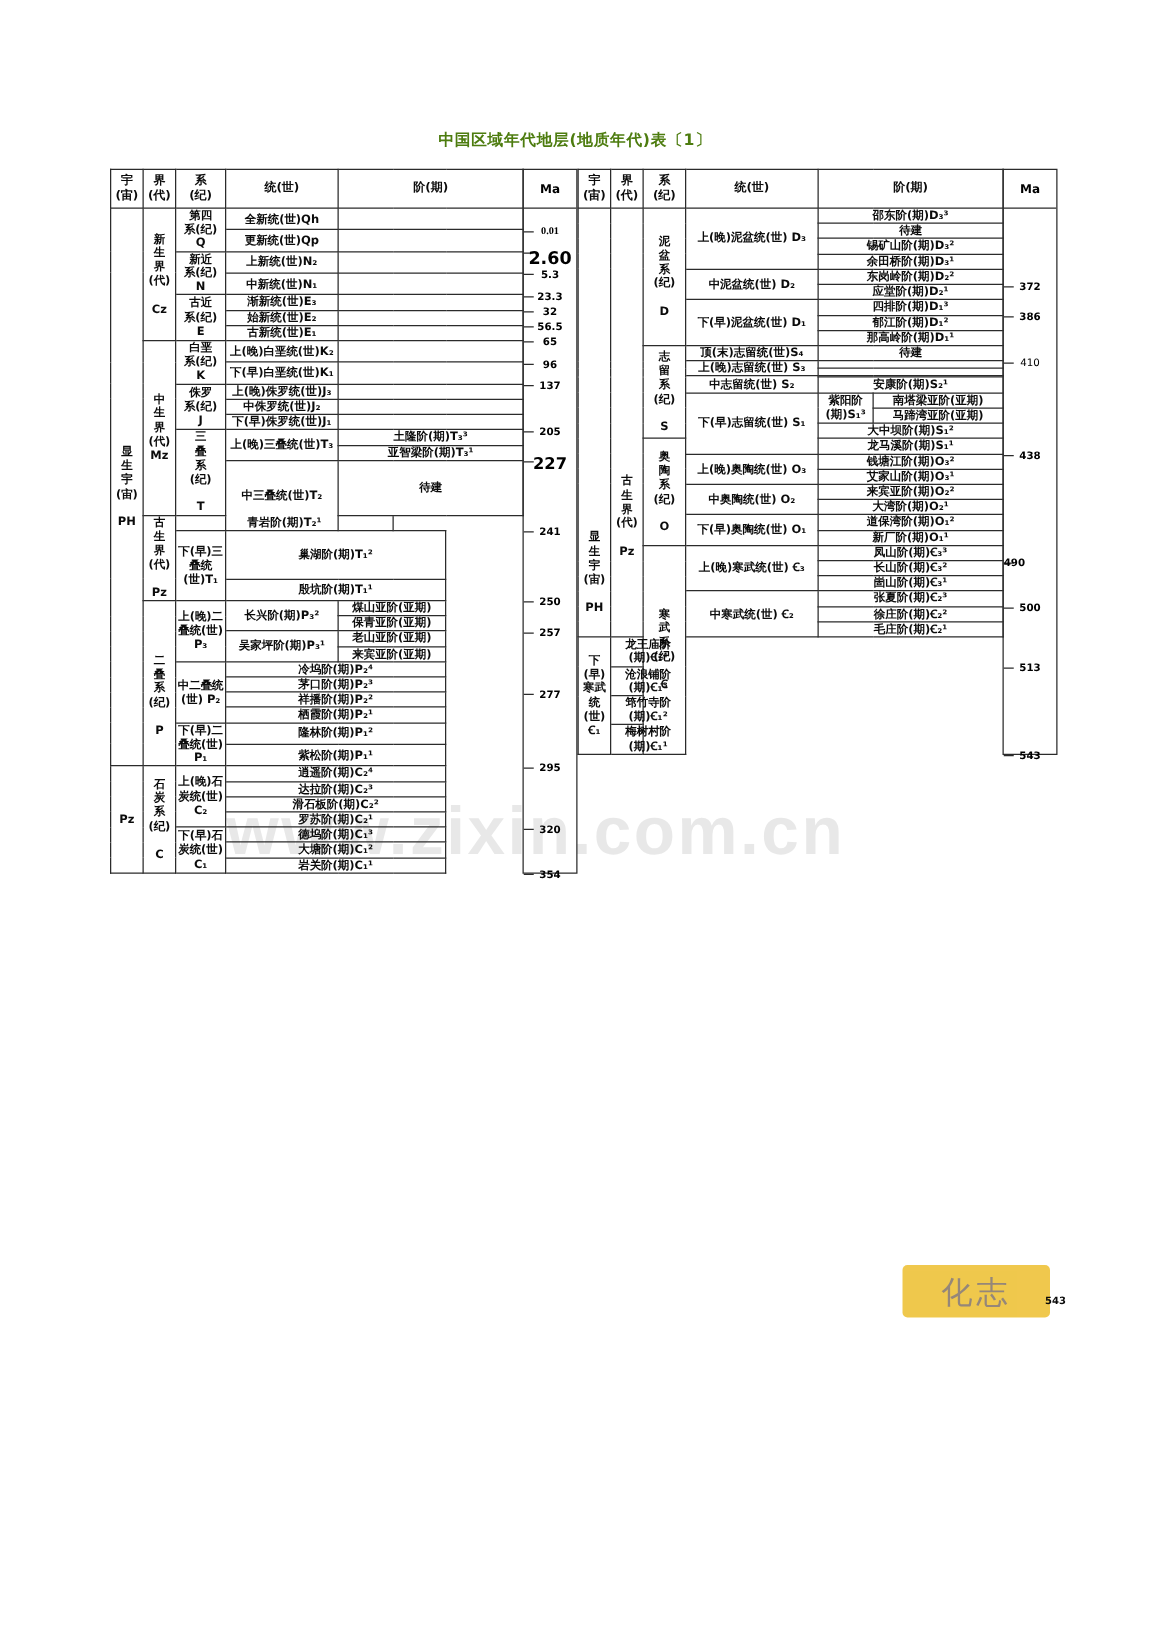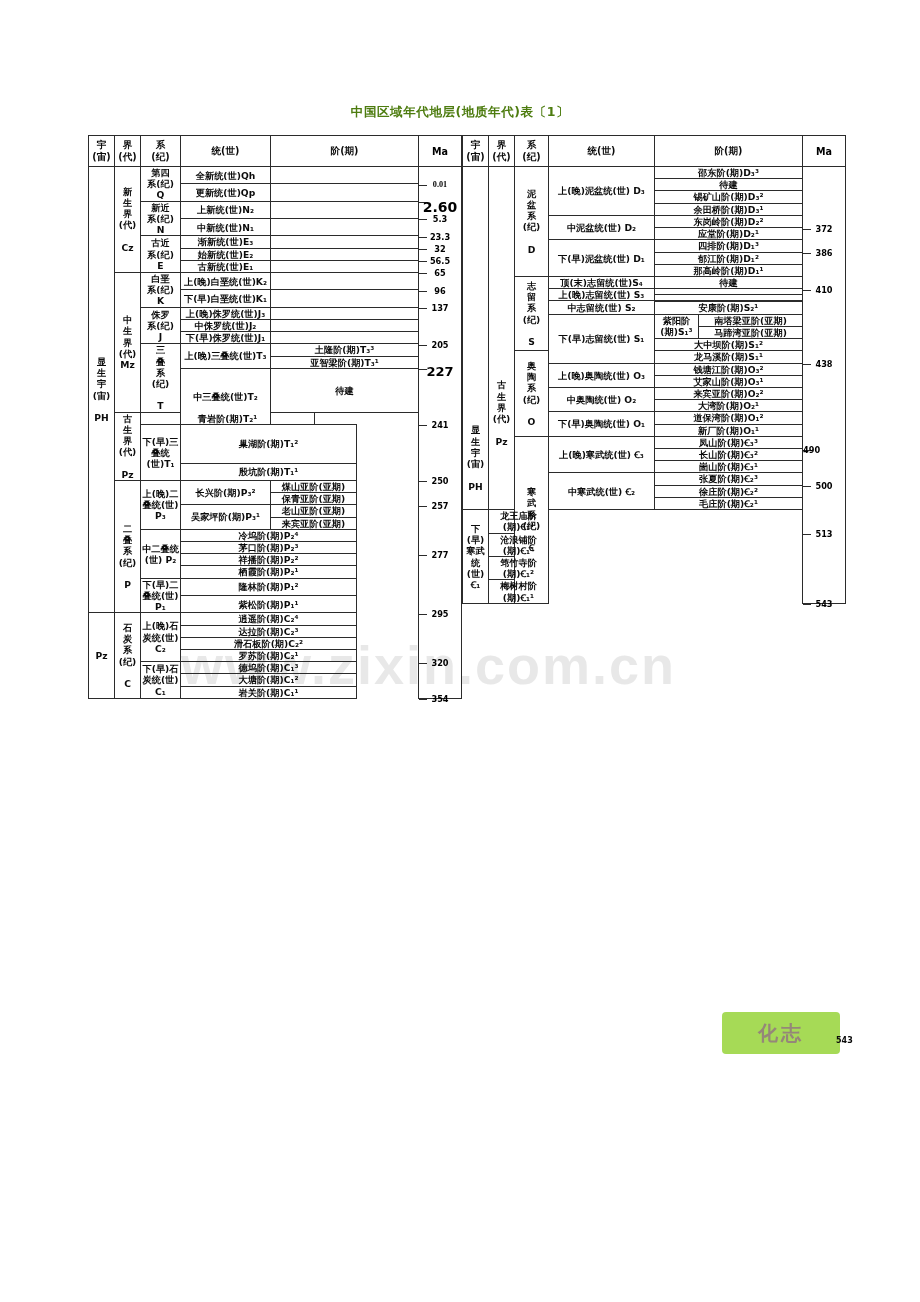"410" div { font-weight: bold -> normal }
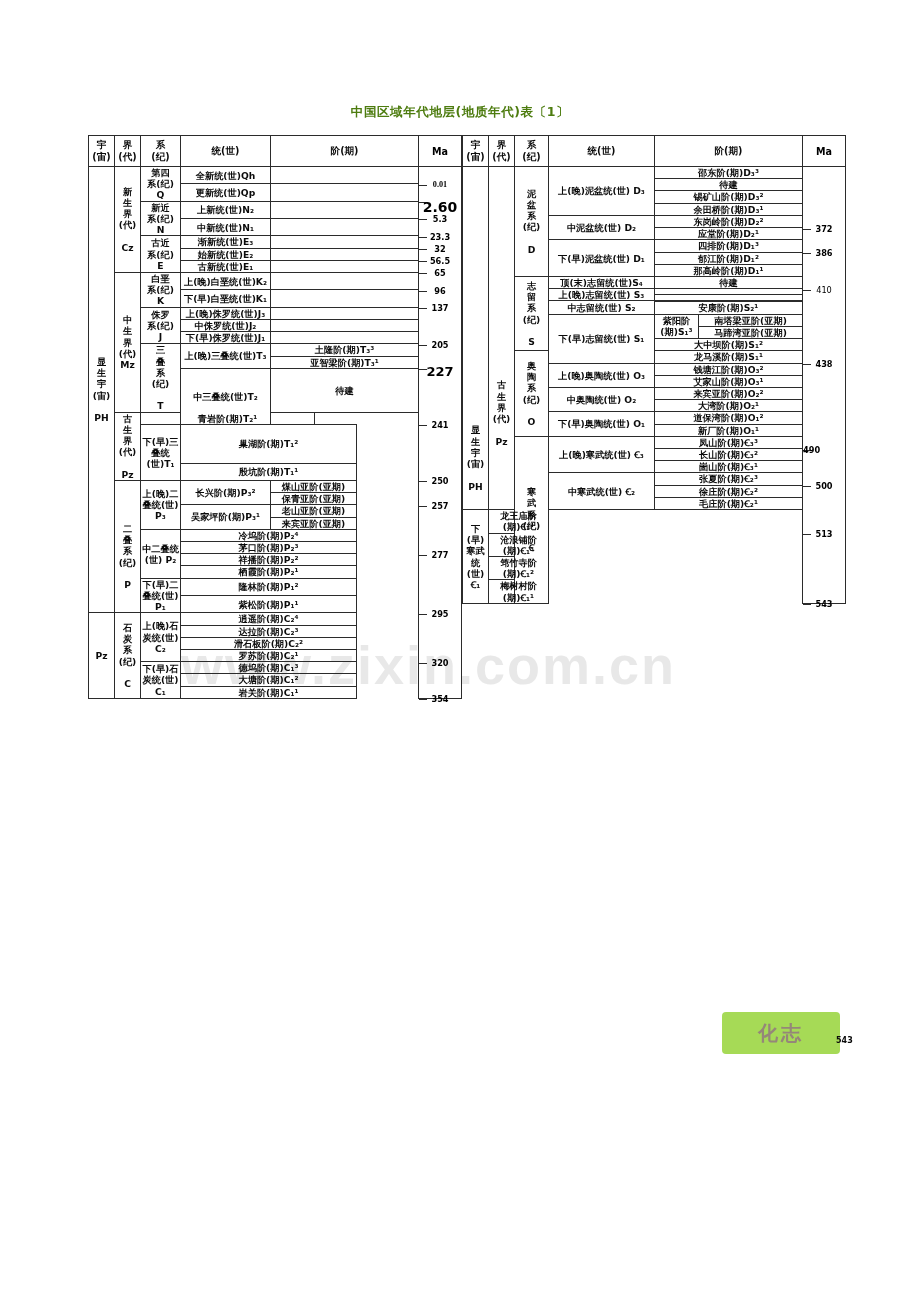"化志" .stamp { background: #84cc16 -> #eab308; font-size: 20px -> 25px; font-weight: bold -> normal }
